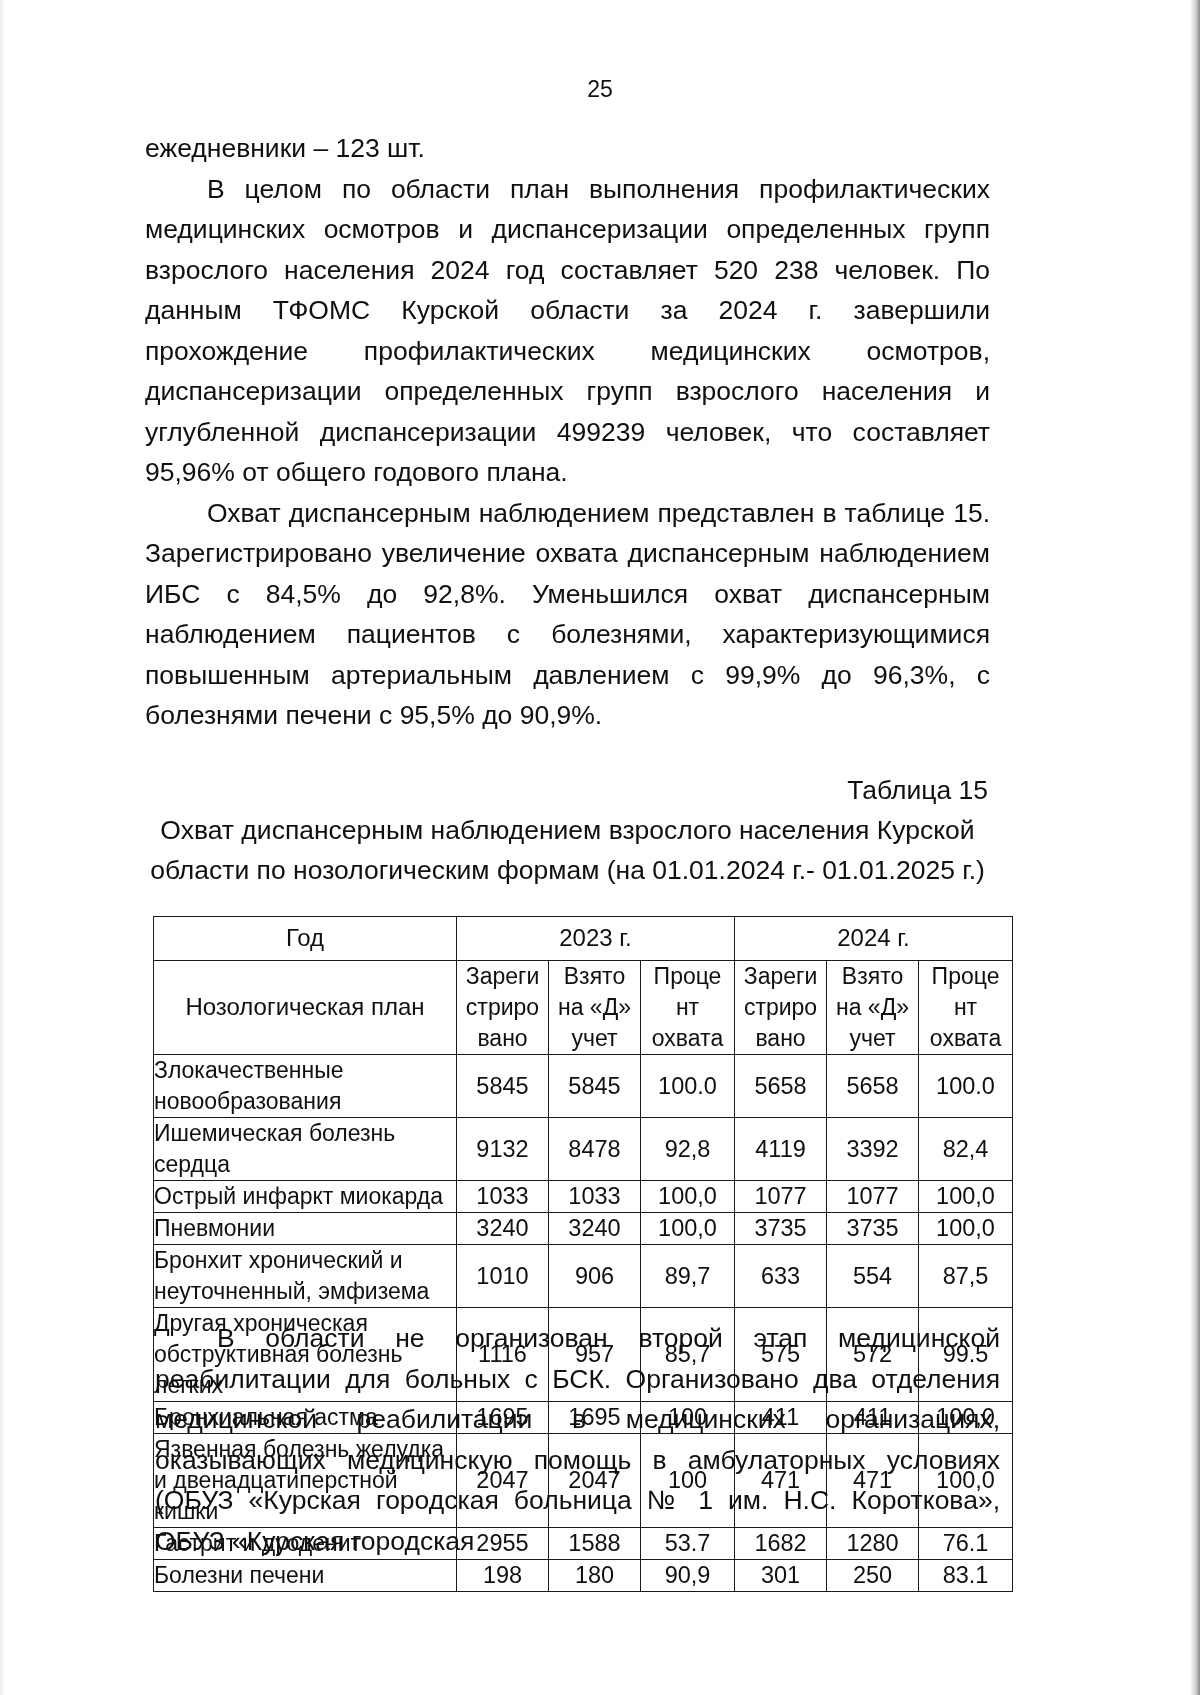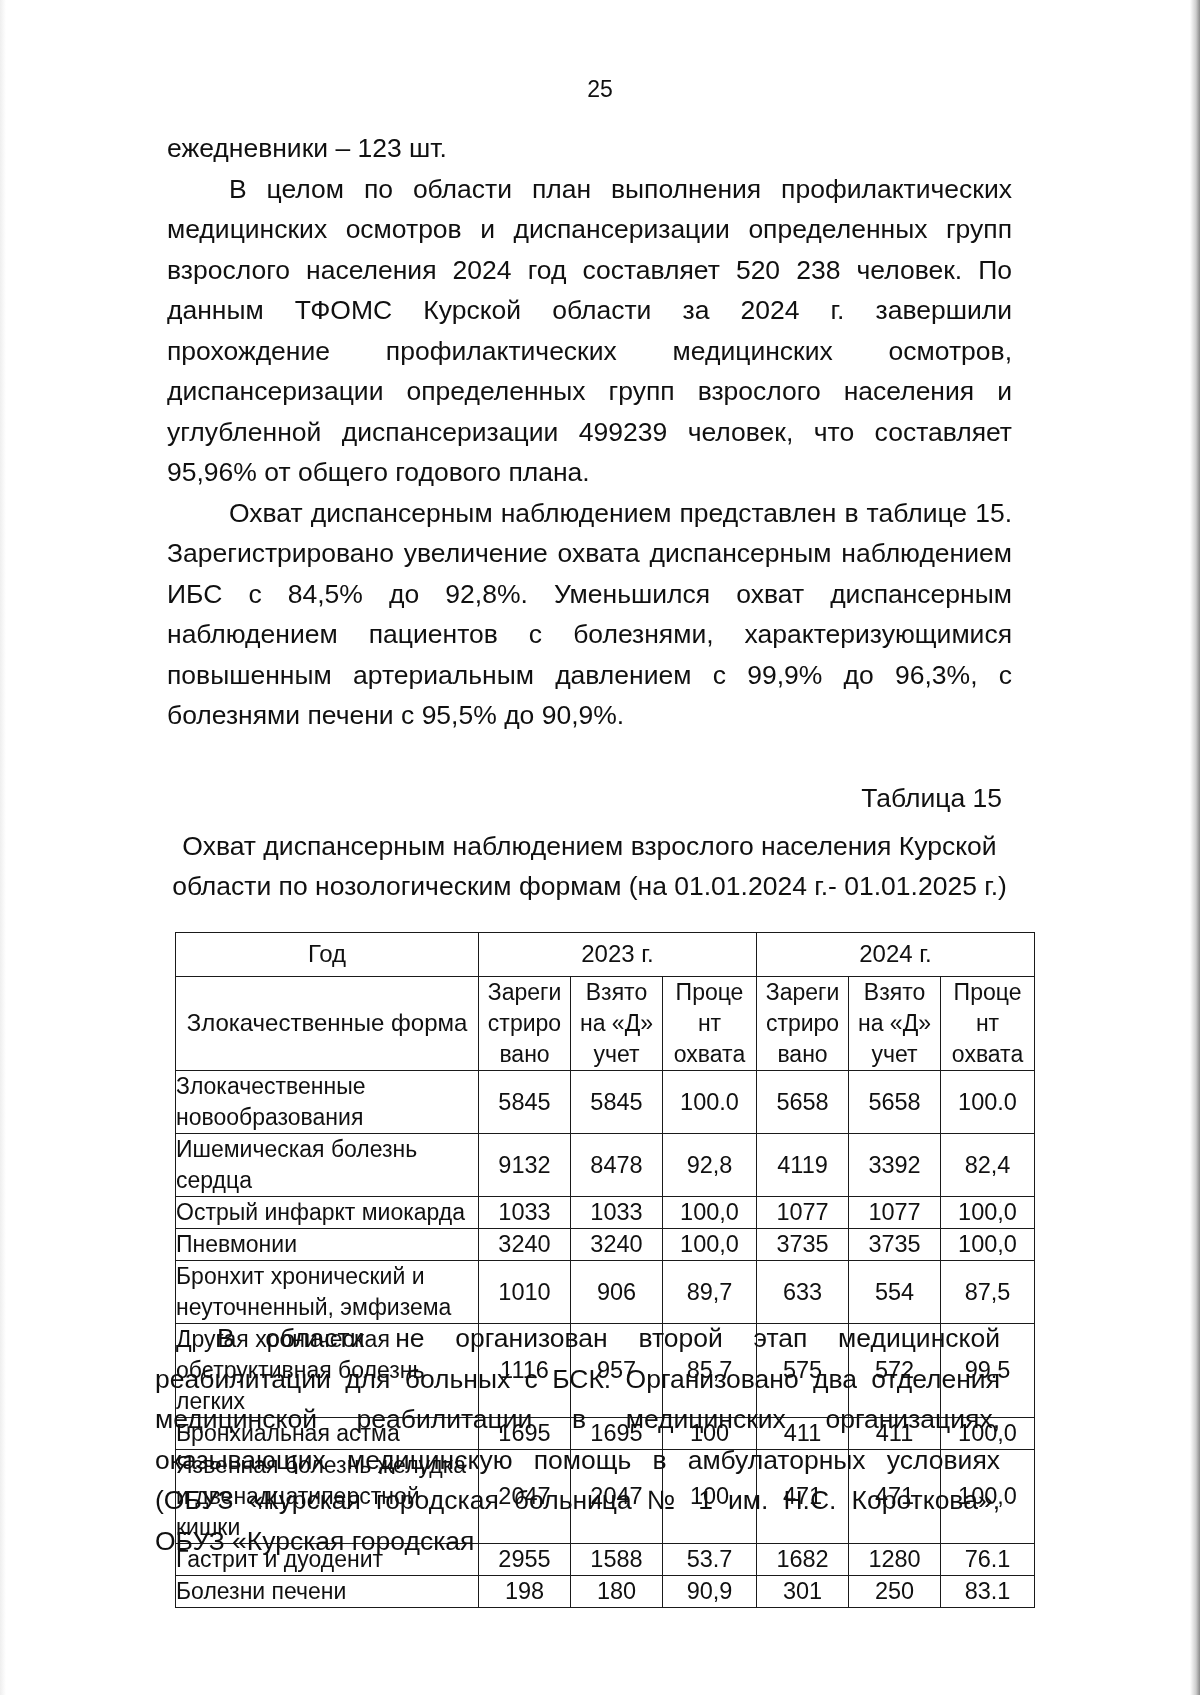"ежедневники – 123 шт." .content { left: 167px -> 145px }
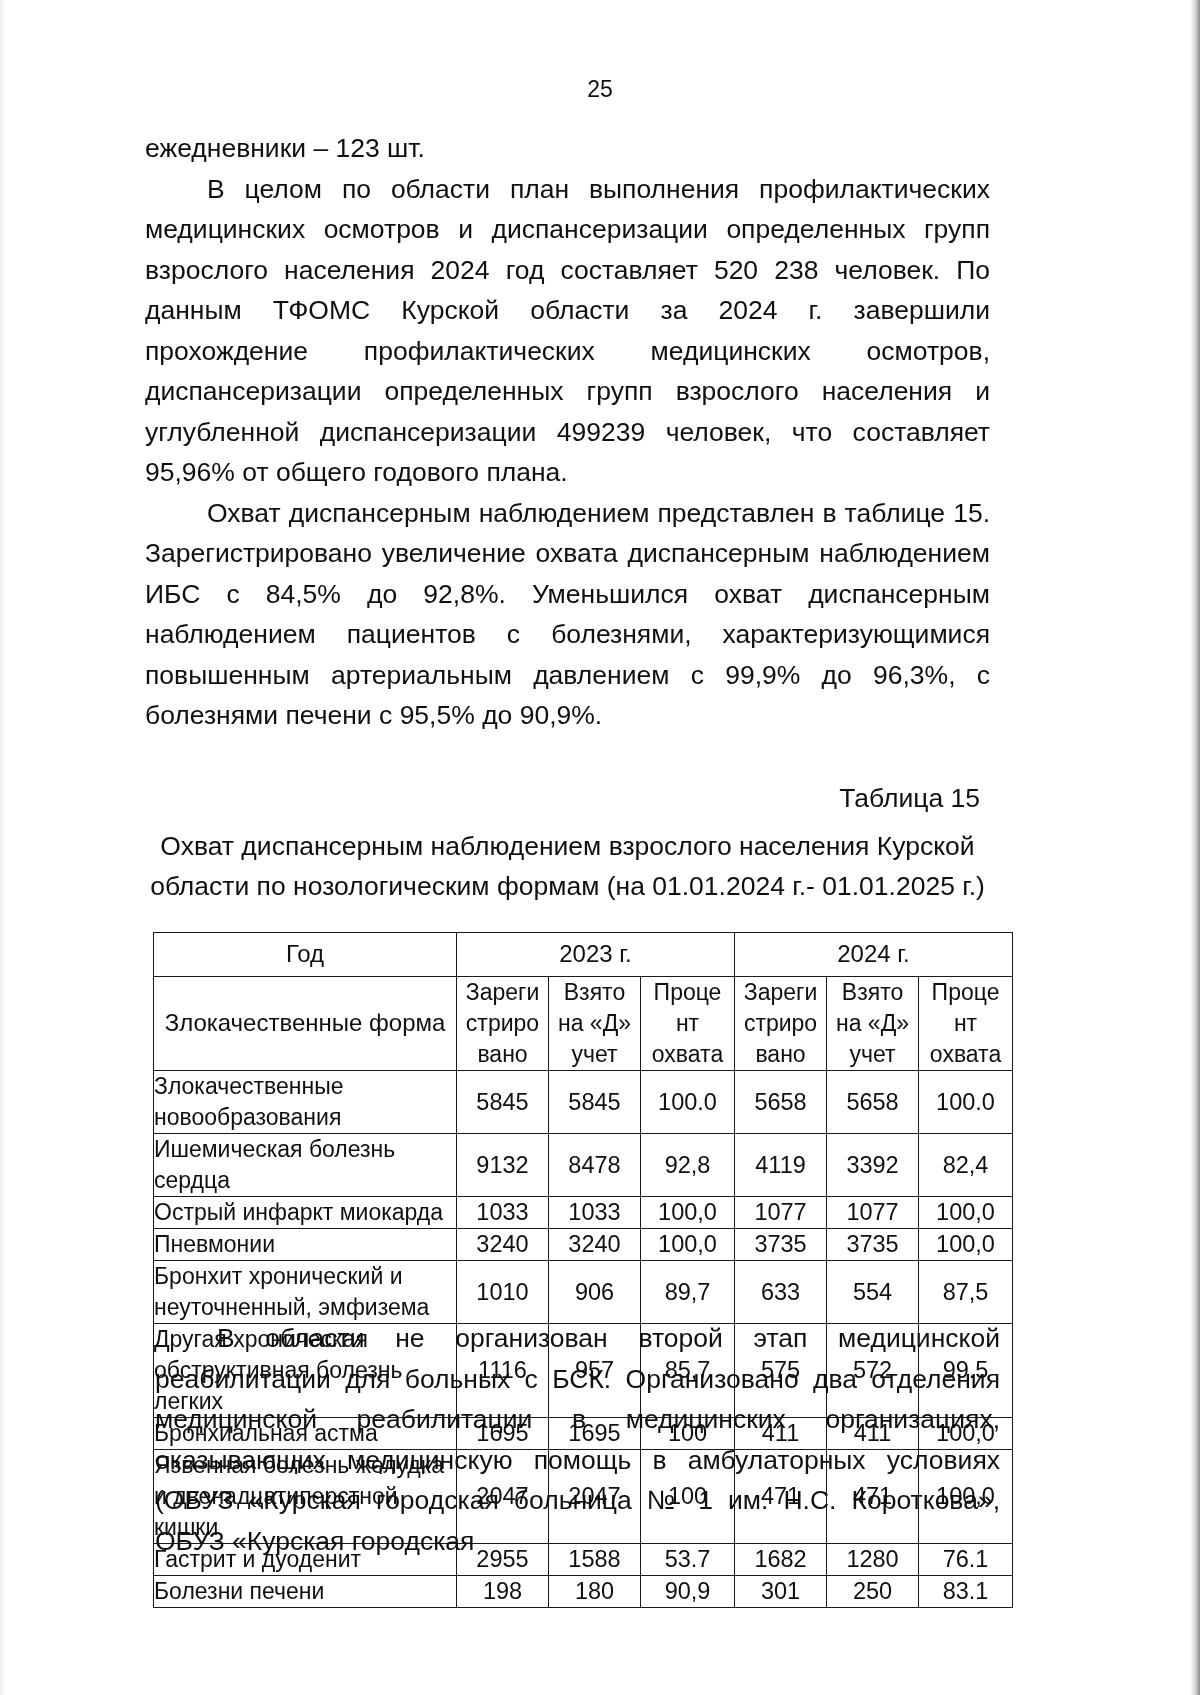"Таблица 15" .table-label { margin: 8px -> 0 }
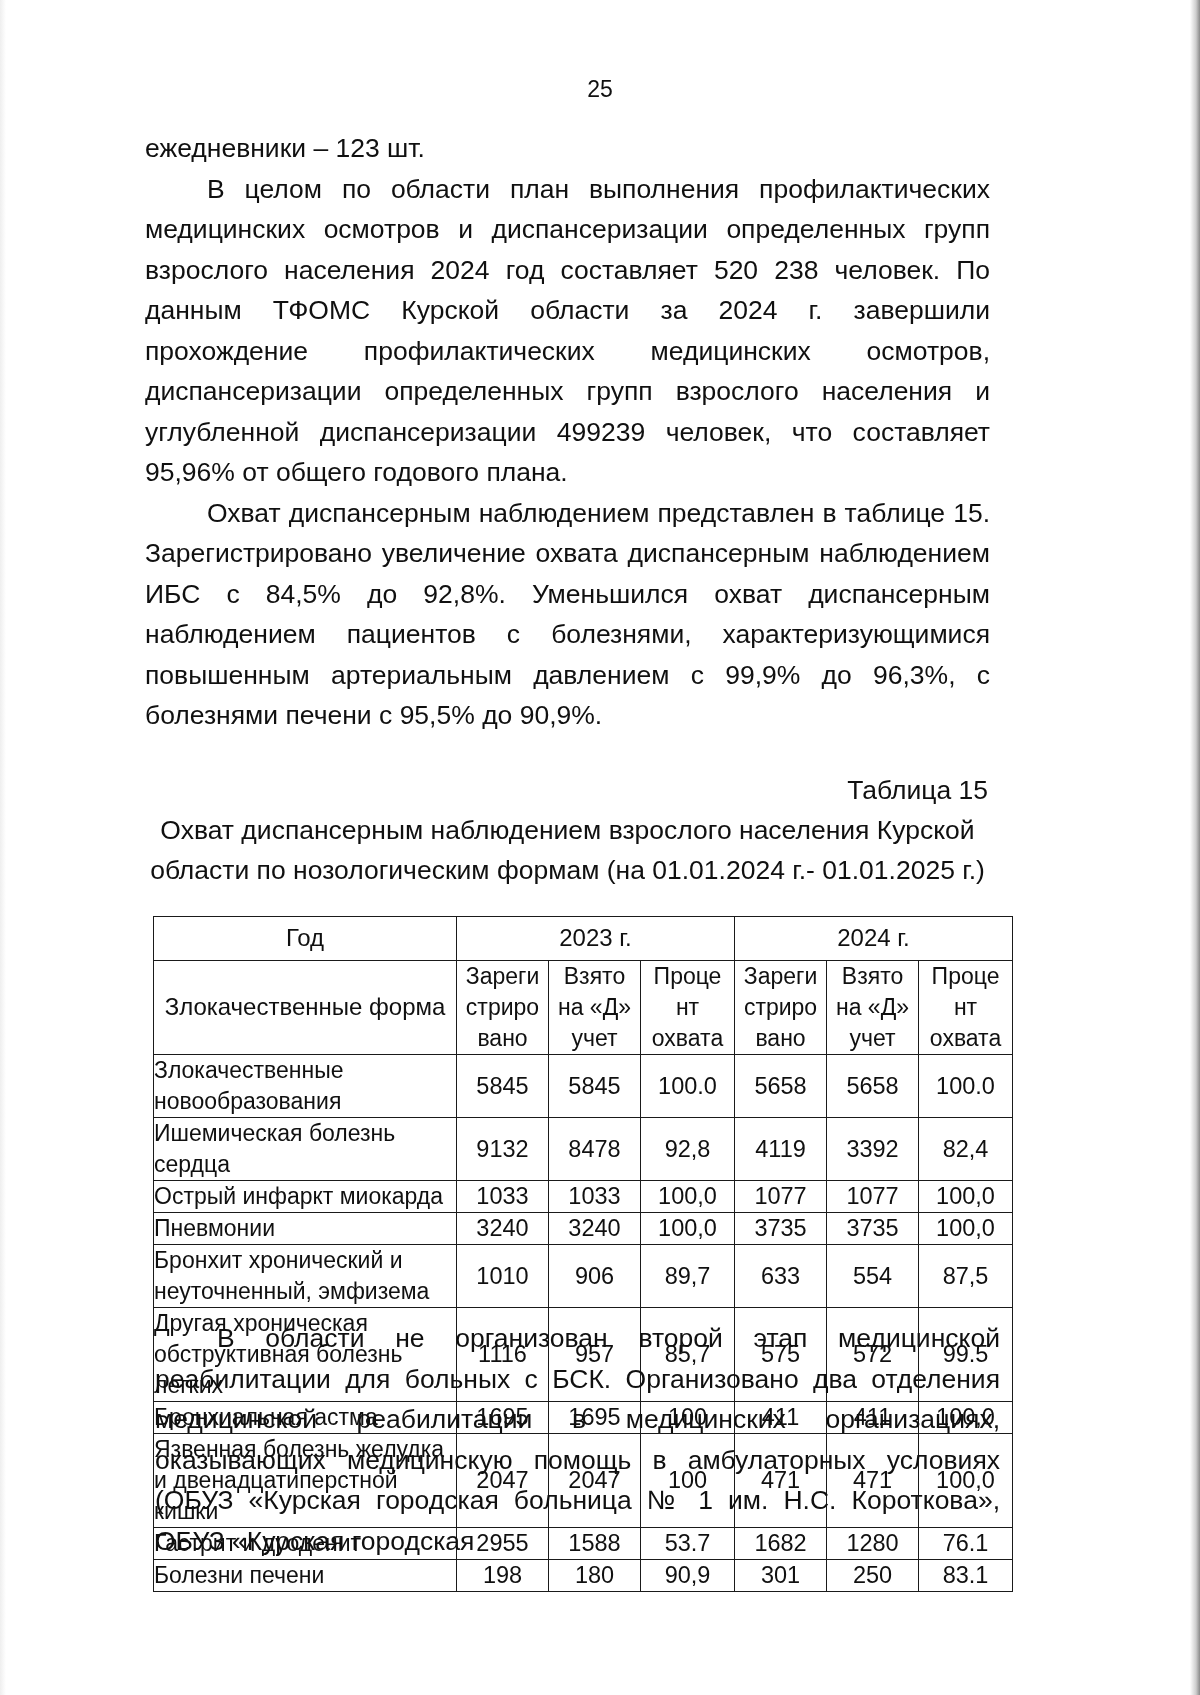"Злокачественные форма" th.th-nozo { text: Злокачественные форма -> Нозологическая план }
